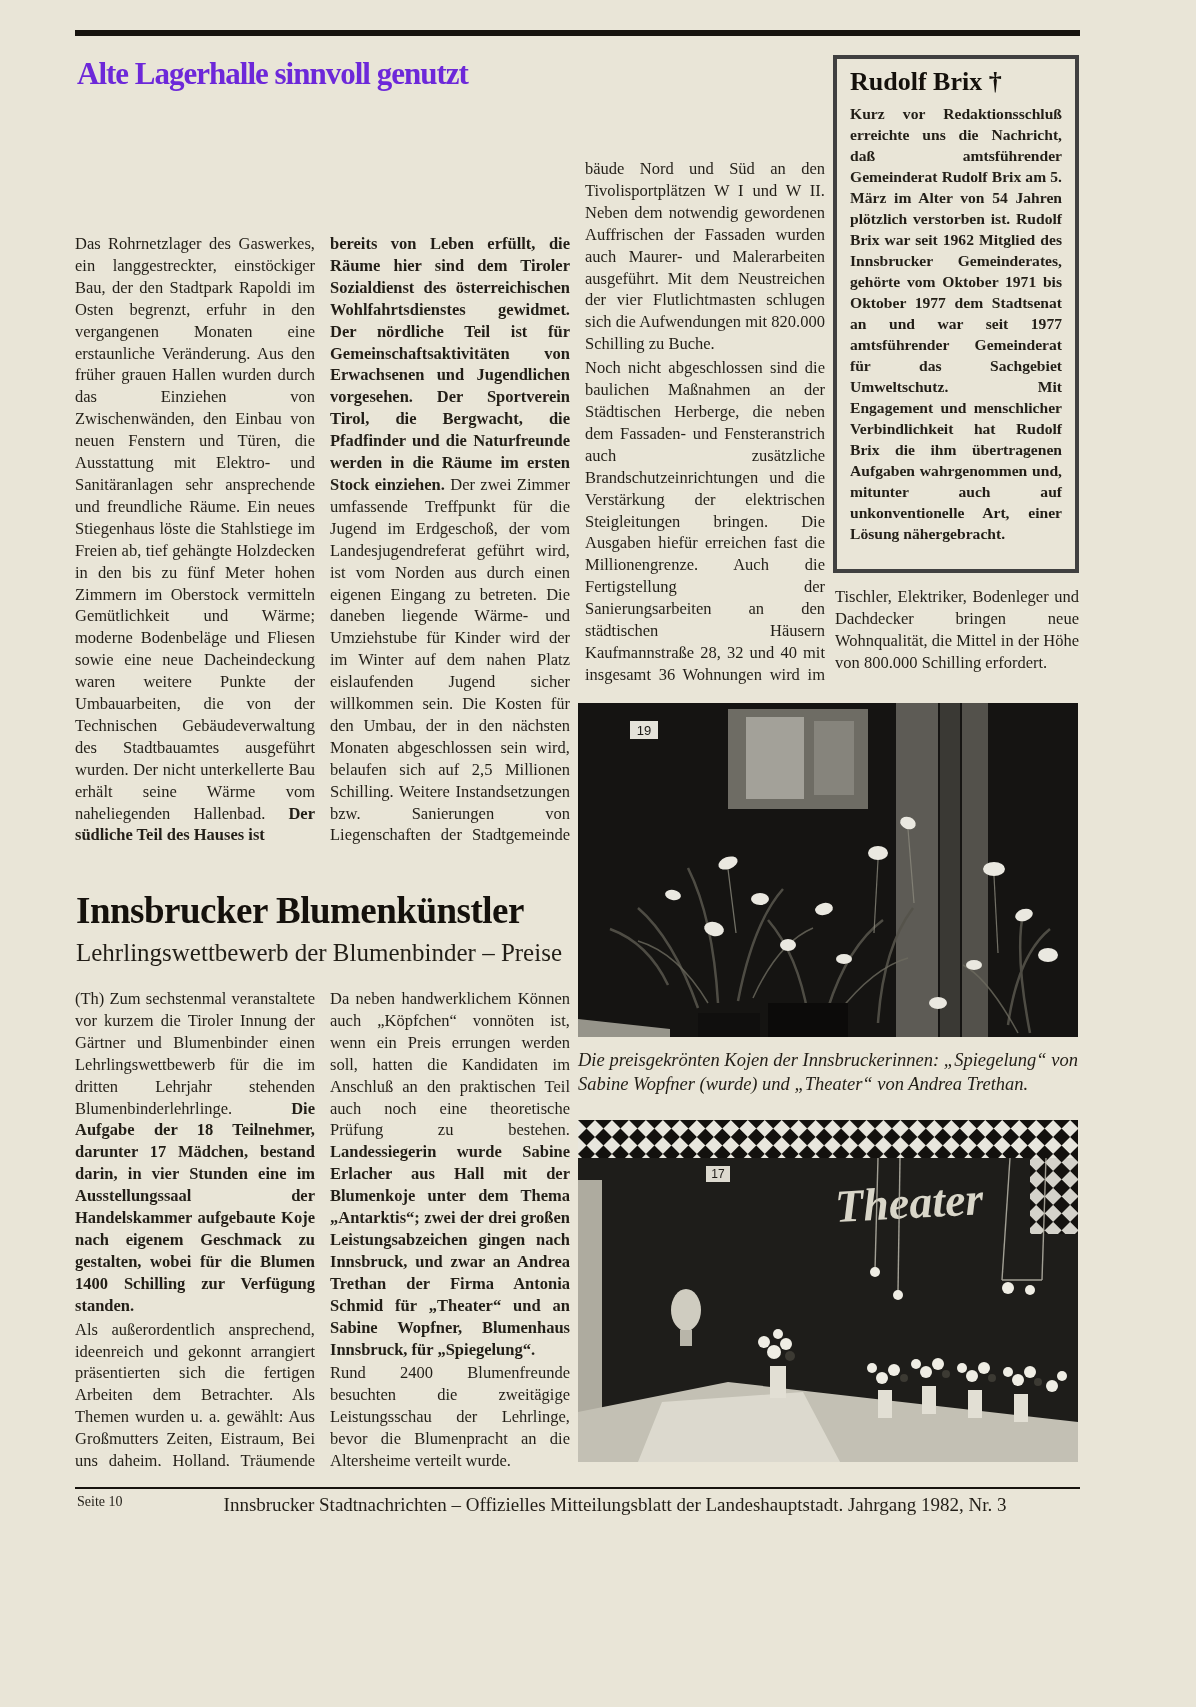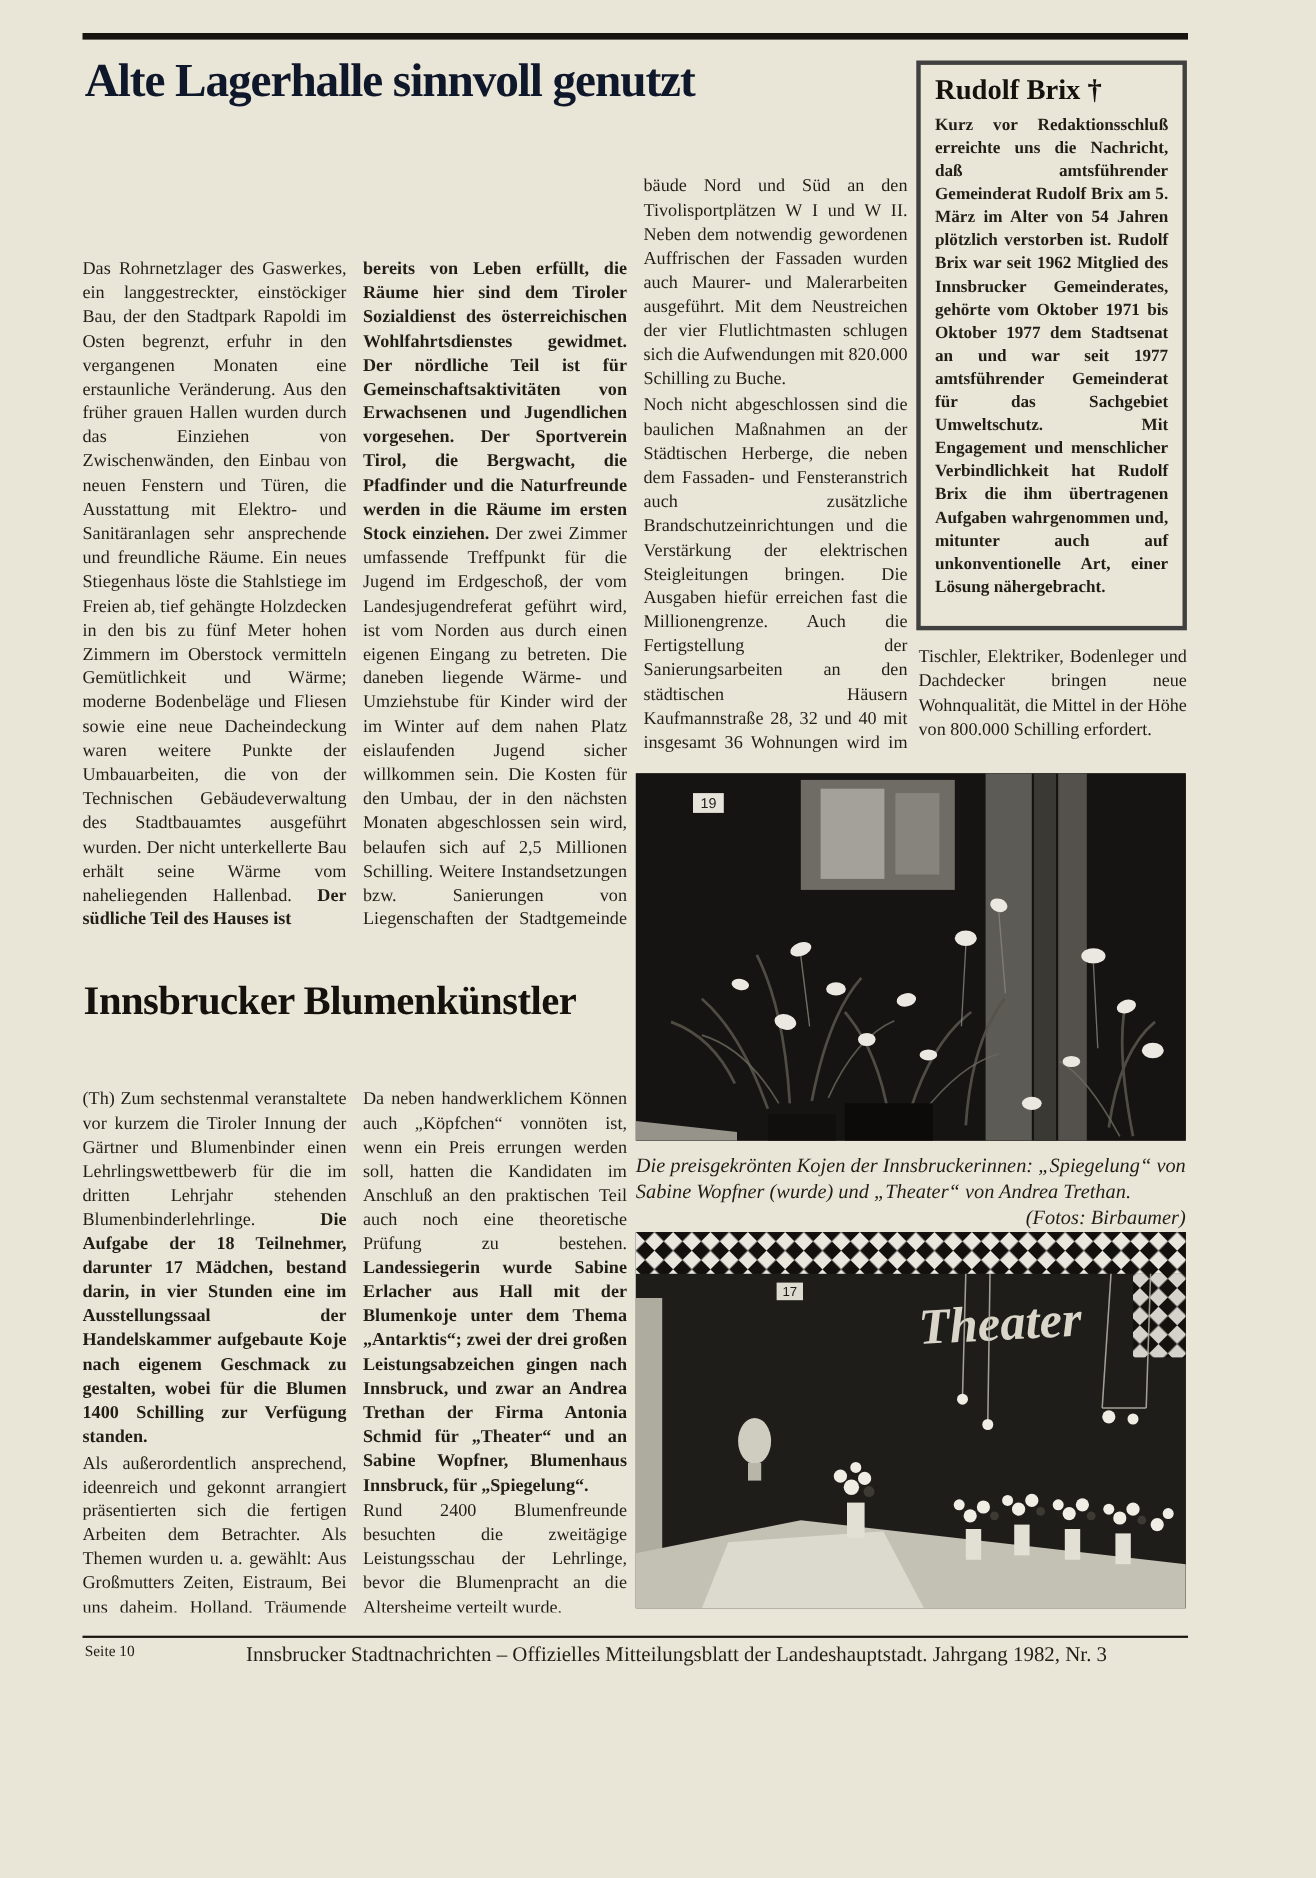"Alte Lagerhalle sinnvoll genutzt" .a1-headline { color: #0f172a -> #6d28d9; font-size: 43px -> 31px }
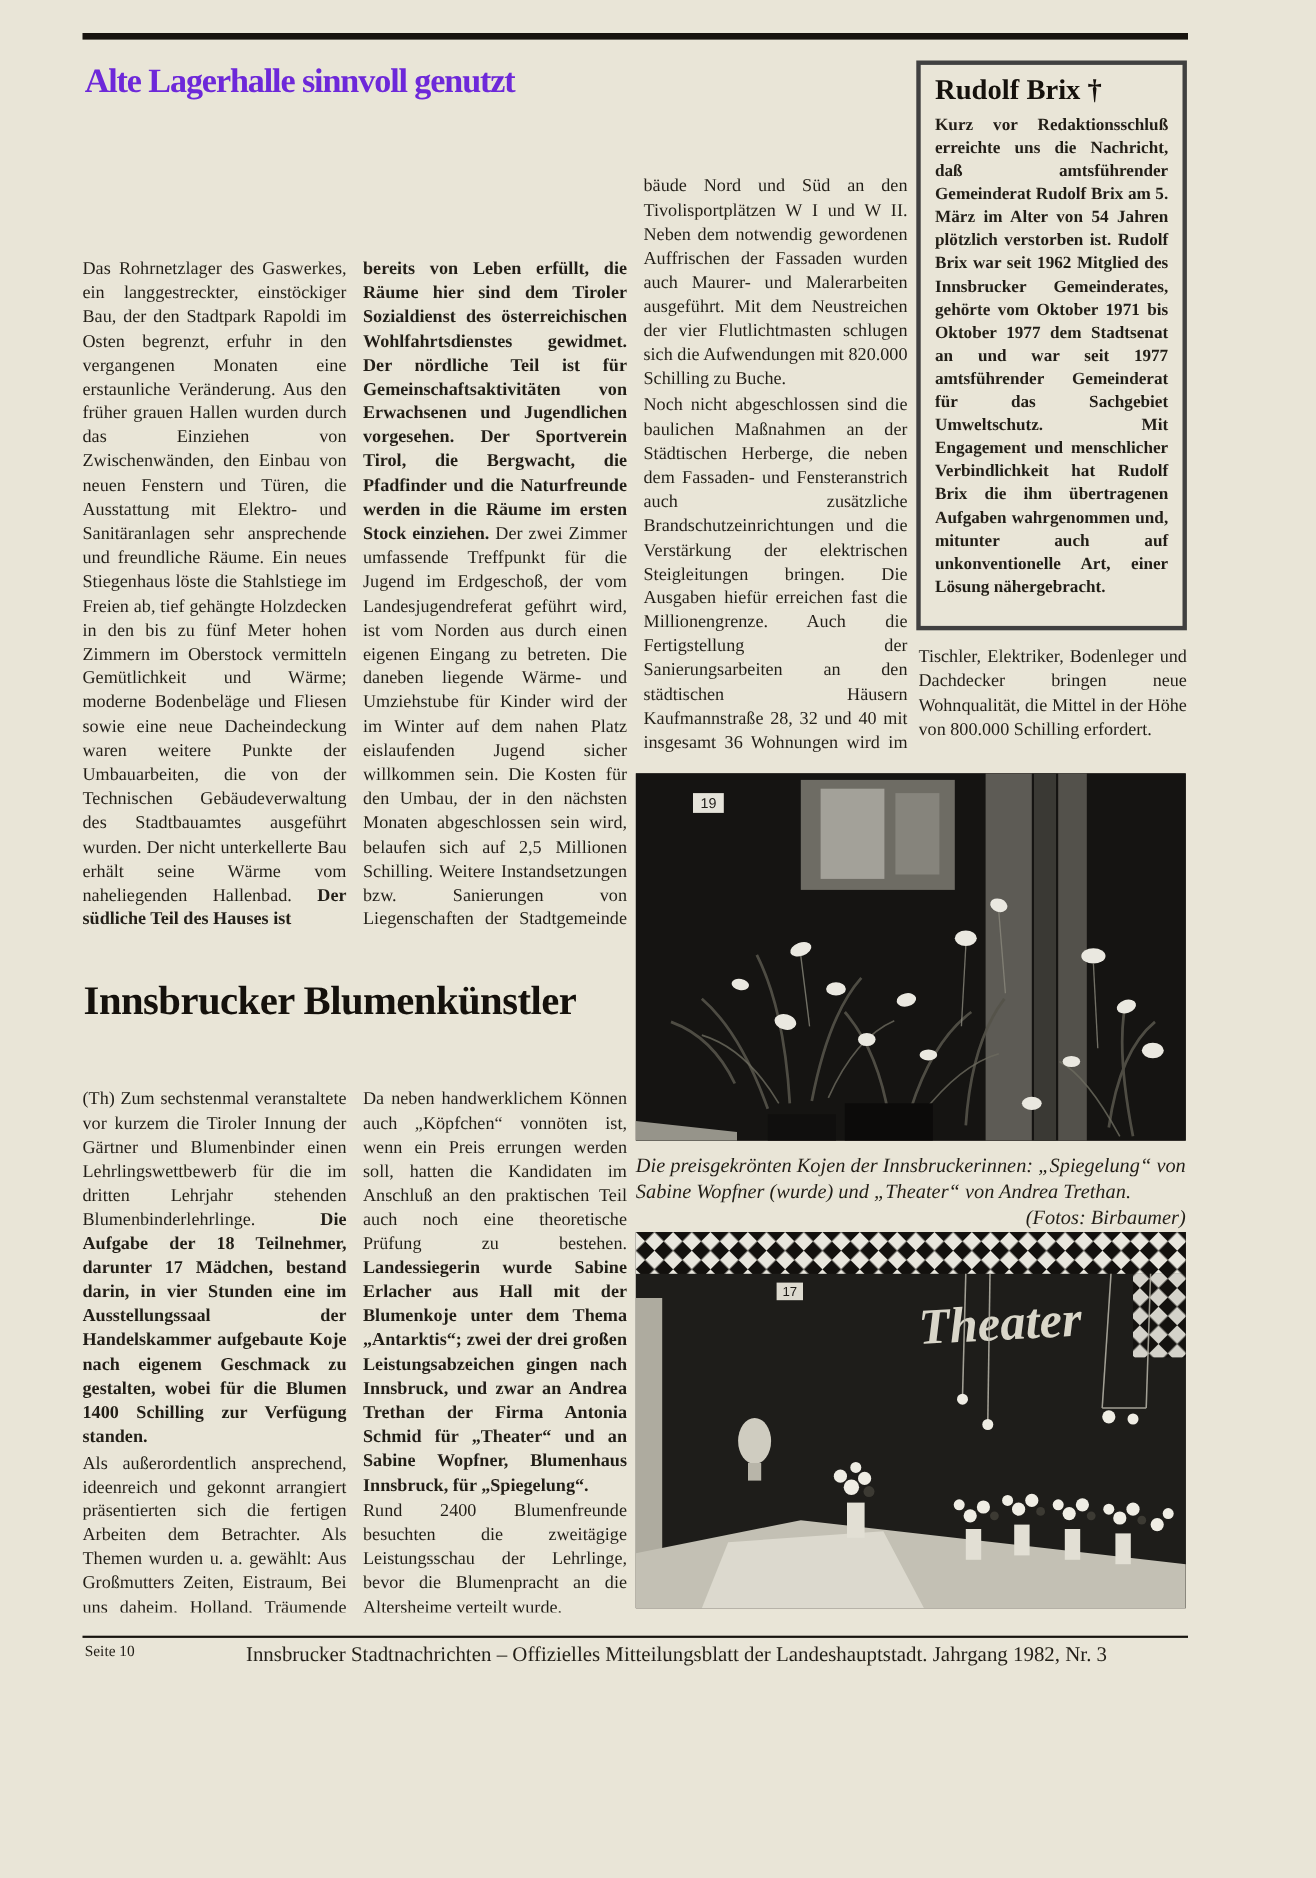"Lehrlingswettbewerb der Blumenbinder –" div.a2-subtitle { html: none -> <div>Lehrlingswettbewerb der Blumenbinder – Preise</div> }
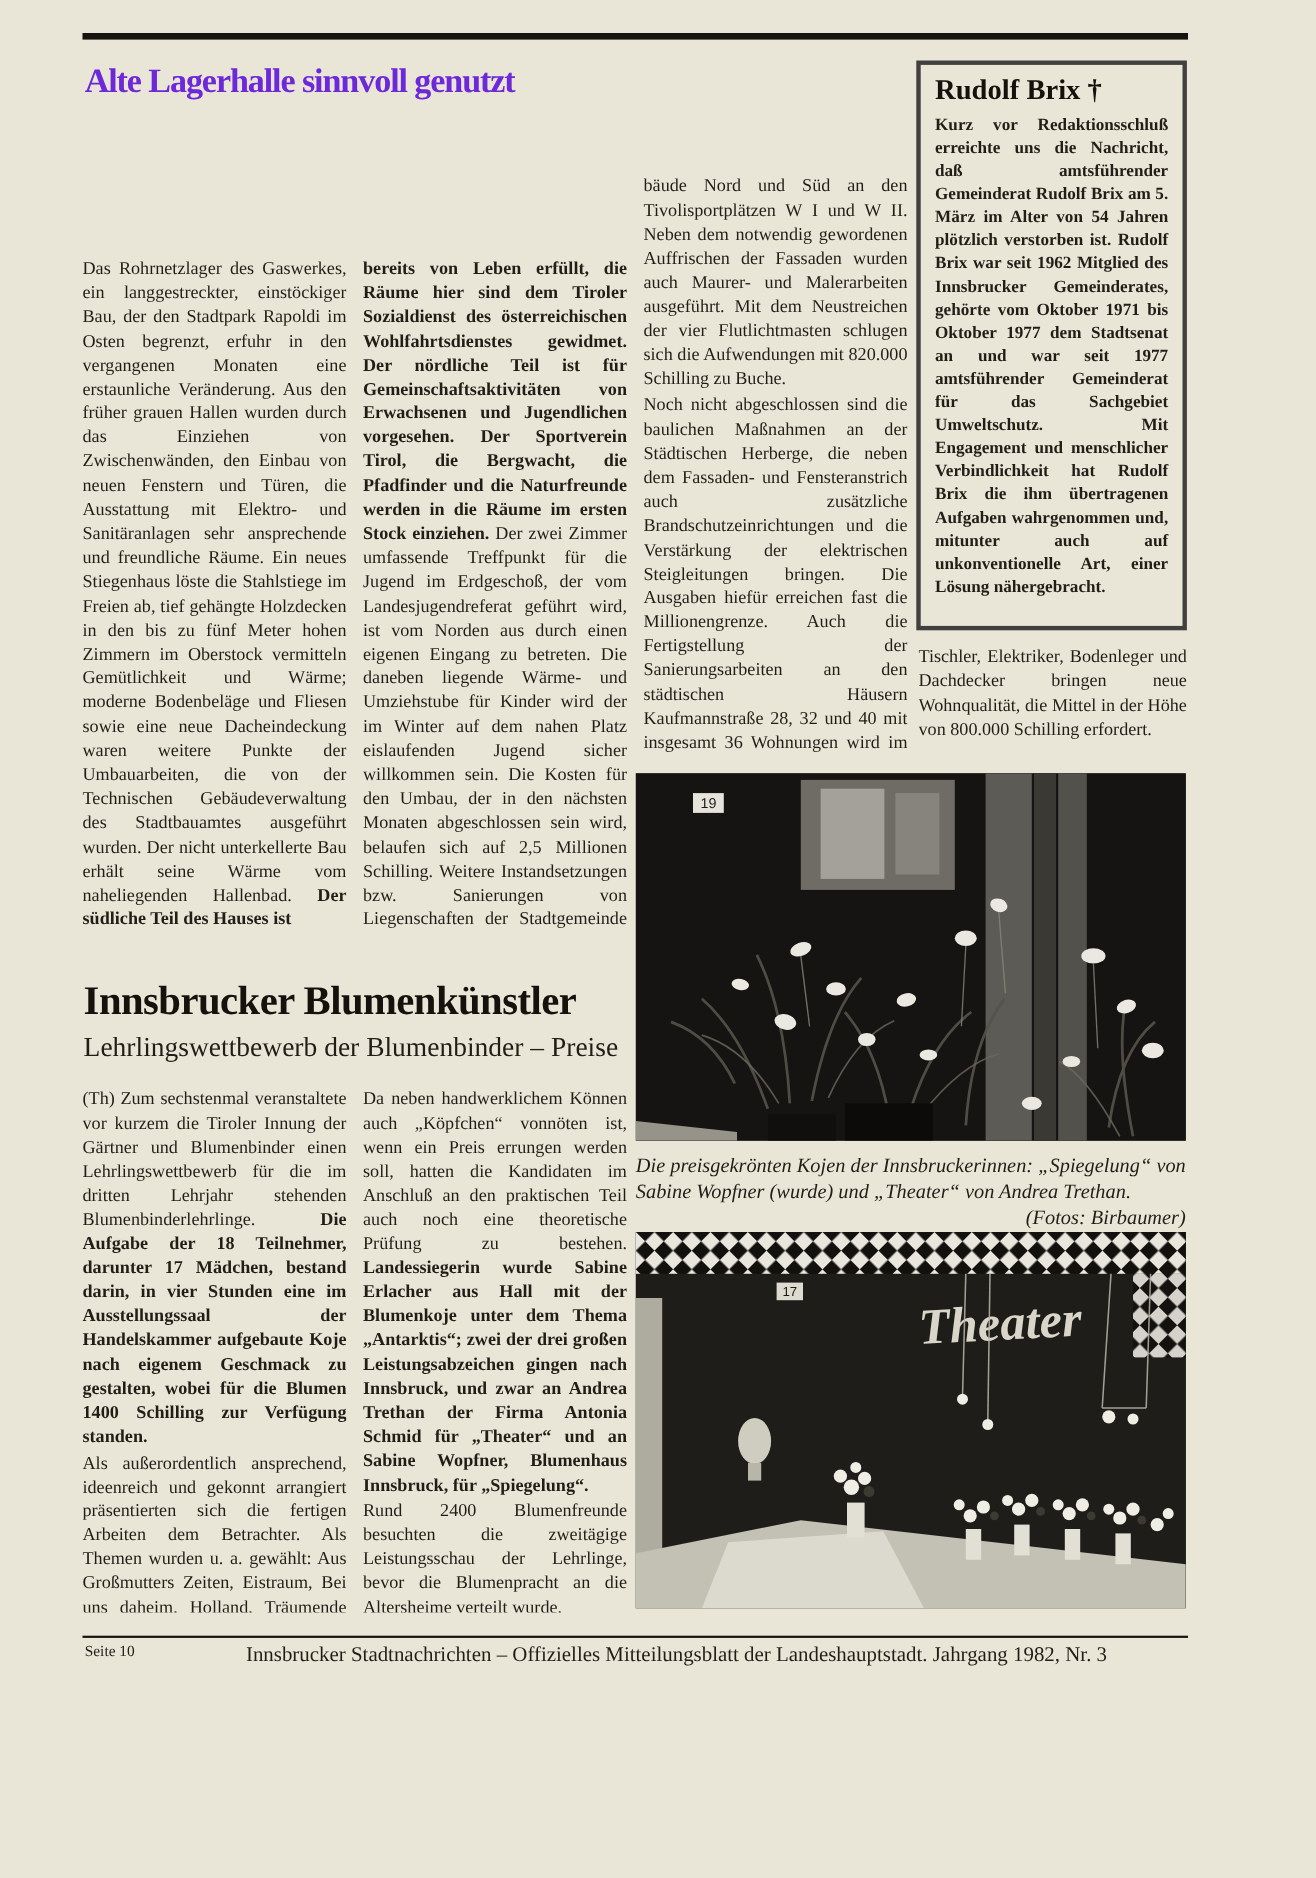"(Fotos: Birbaumer)" div.caption-credit { html: <div>(Fotos: Birbaumer)</div> -> none }
